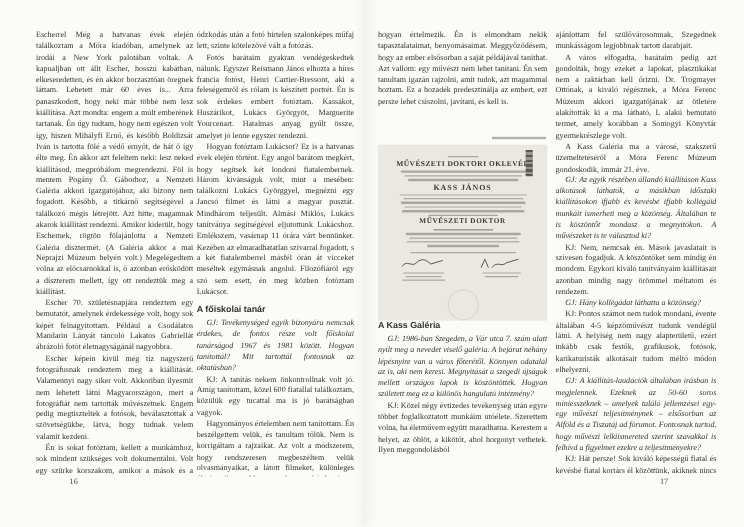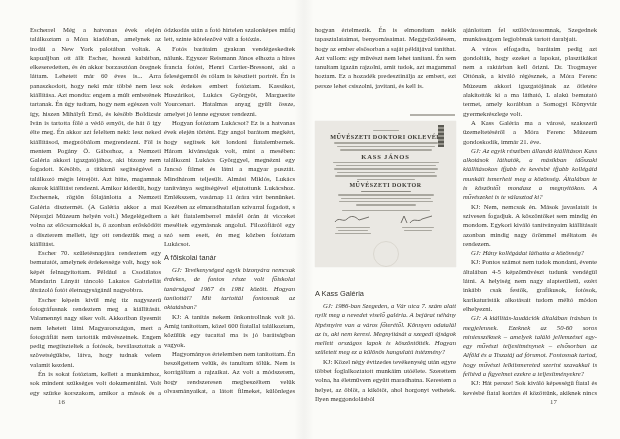"A főiskolai tanár" .col-heading { font-weight: normal -> bold }
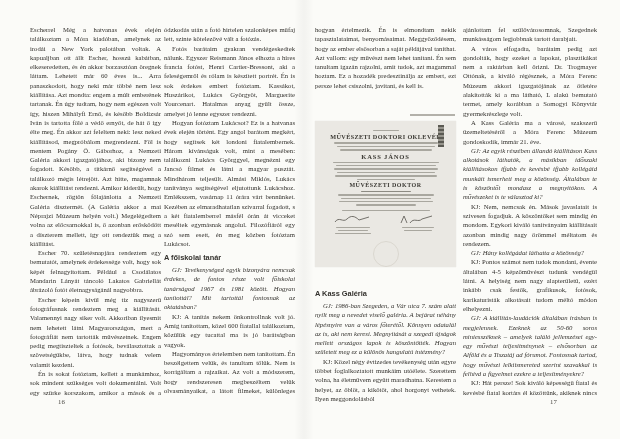"A Kass Galéria" #col3b { top: 284px -> 261px }
